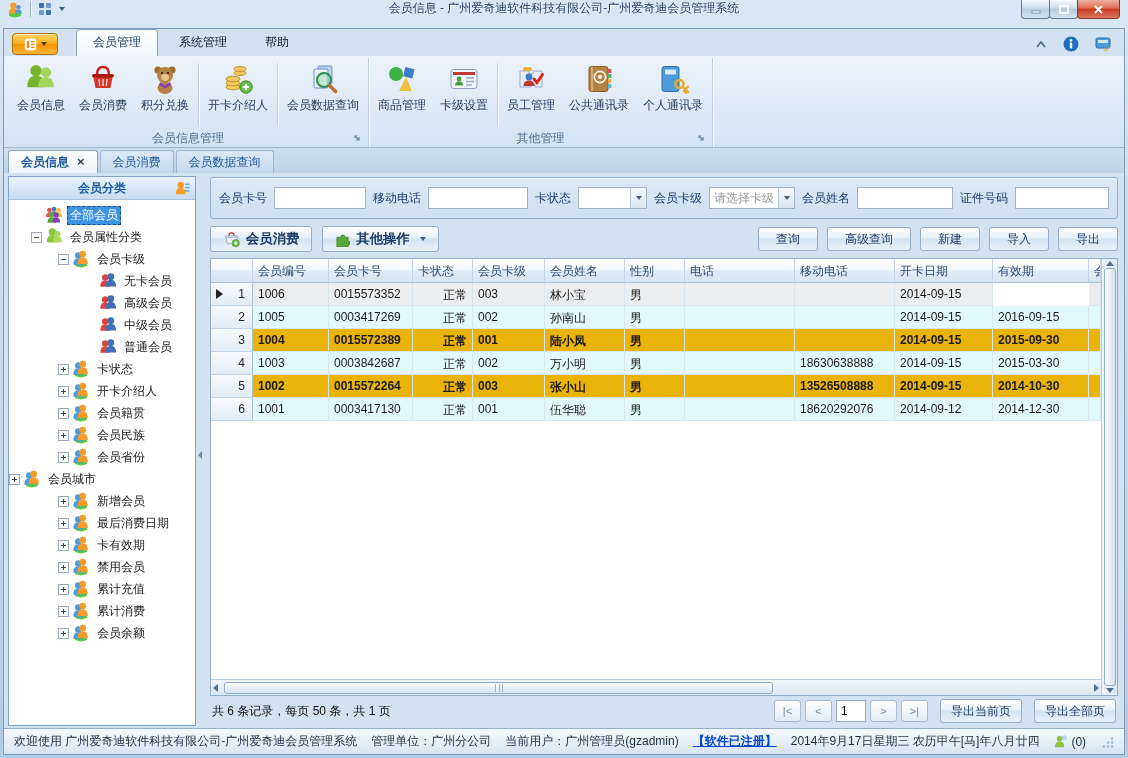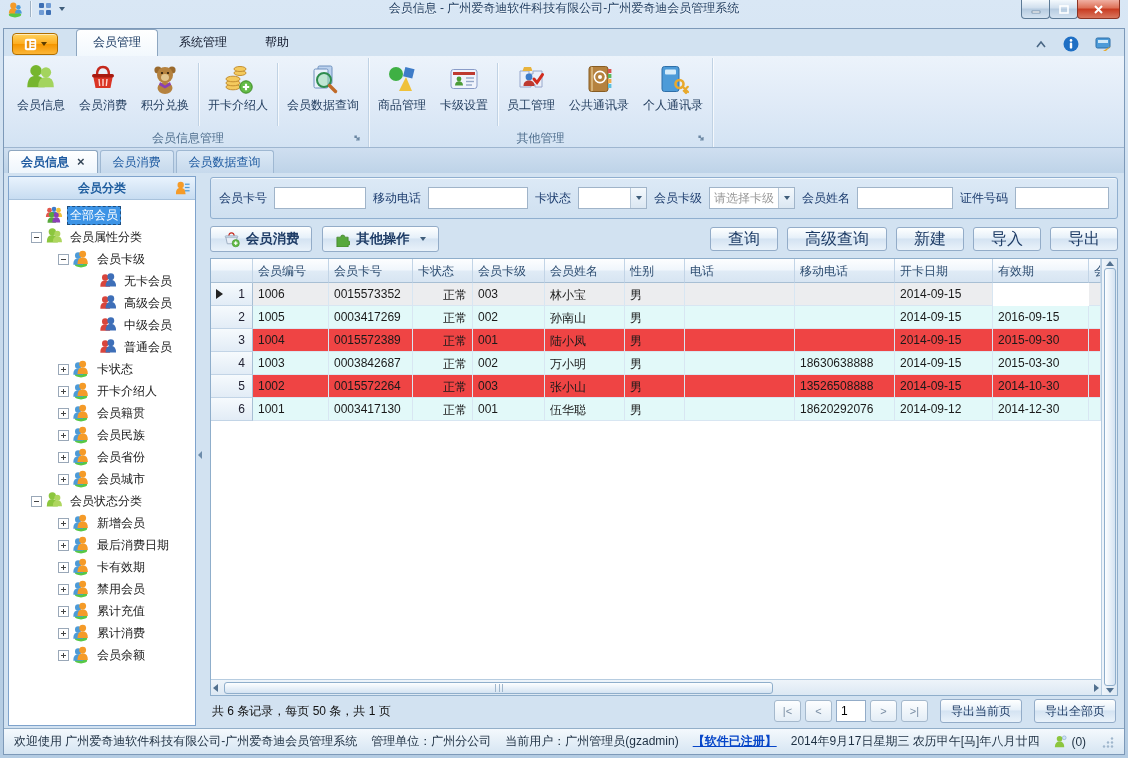"查询" .btn { font-size: 16px -> 12px }
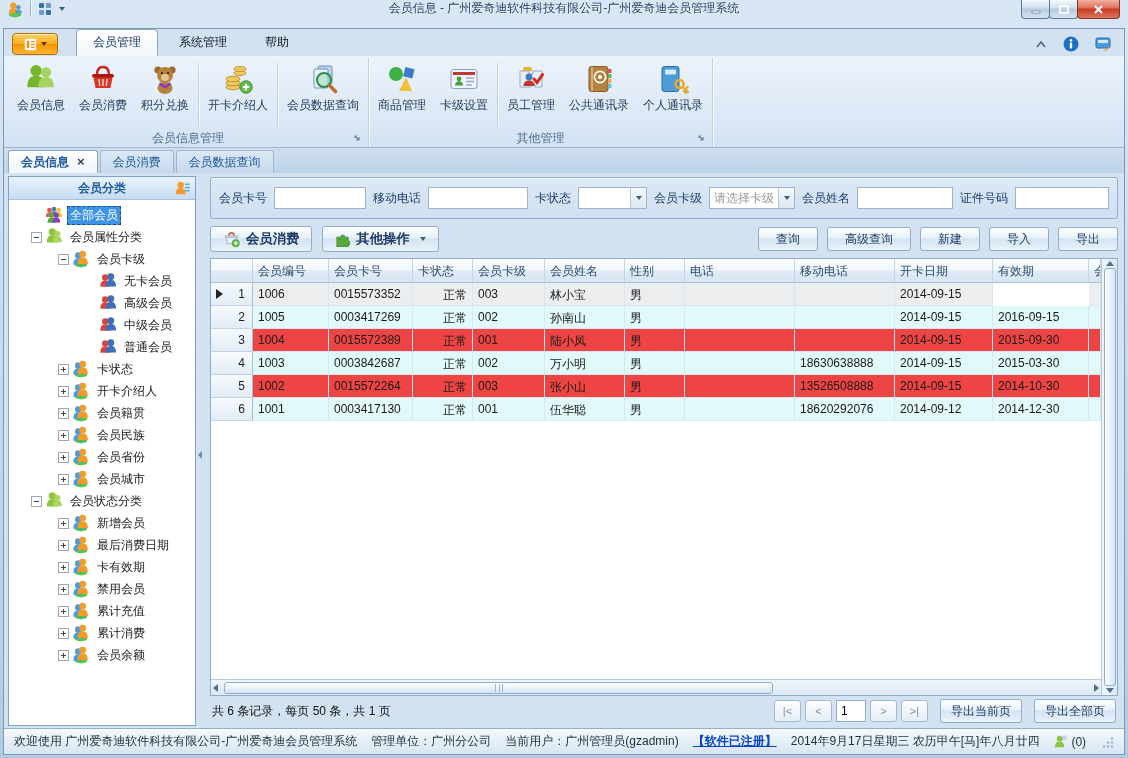"1004" .row-odd .gcell { background: #ef4444 -> #eab308; font-weight: none -> bold }
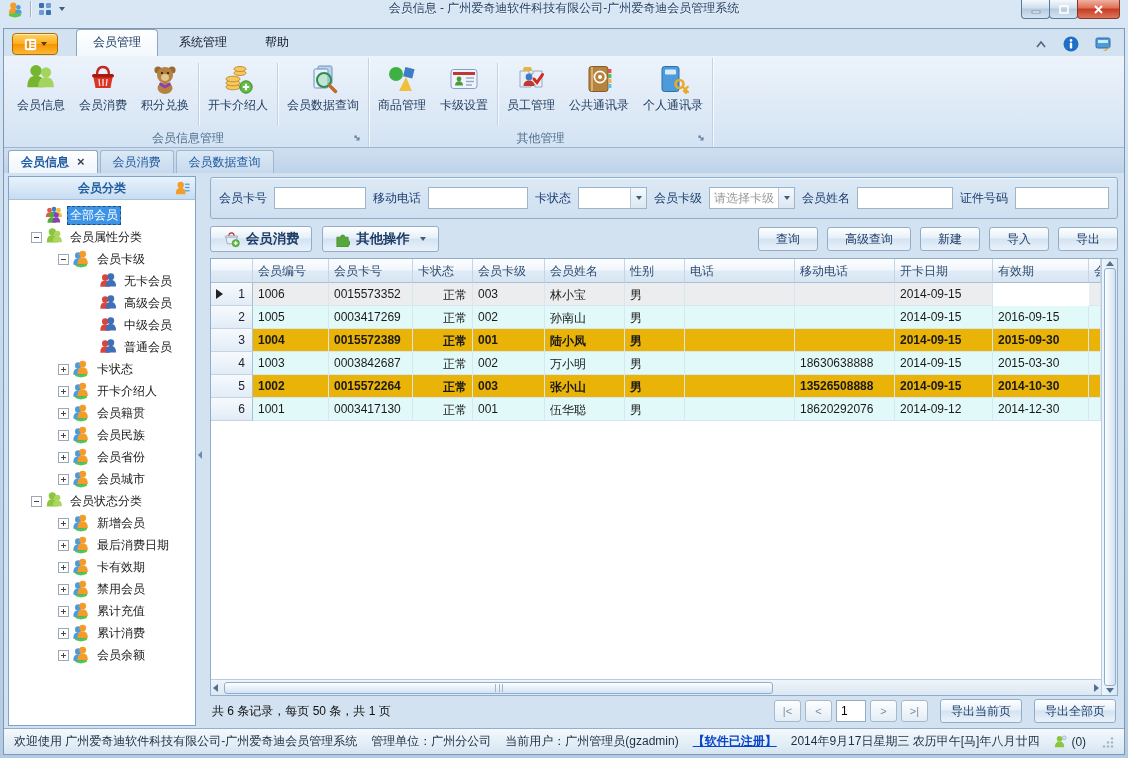"会员城市" div.trow { padding-left: 49px -> none }
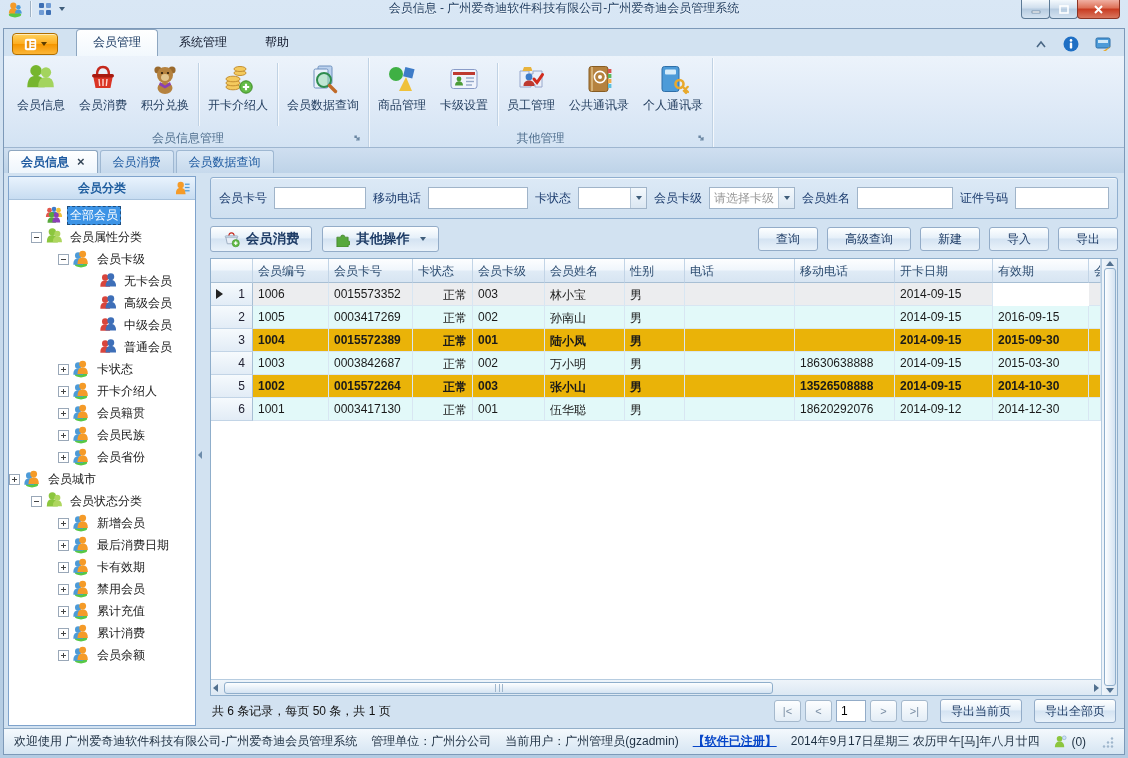"会员状态分类" div.trow { html: <div> <span></span> <span> <svg> <circle></circle> <path></path> <circle></circle> <path></path> </svg> </span> <span>会员状态分类</span> </div> -> none }
